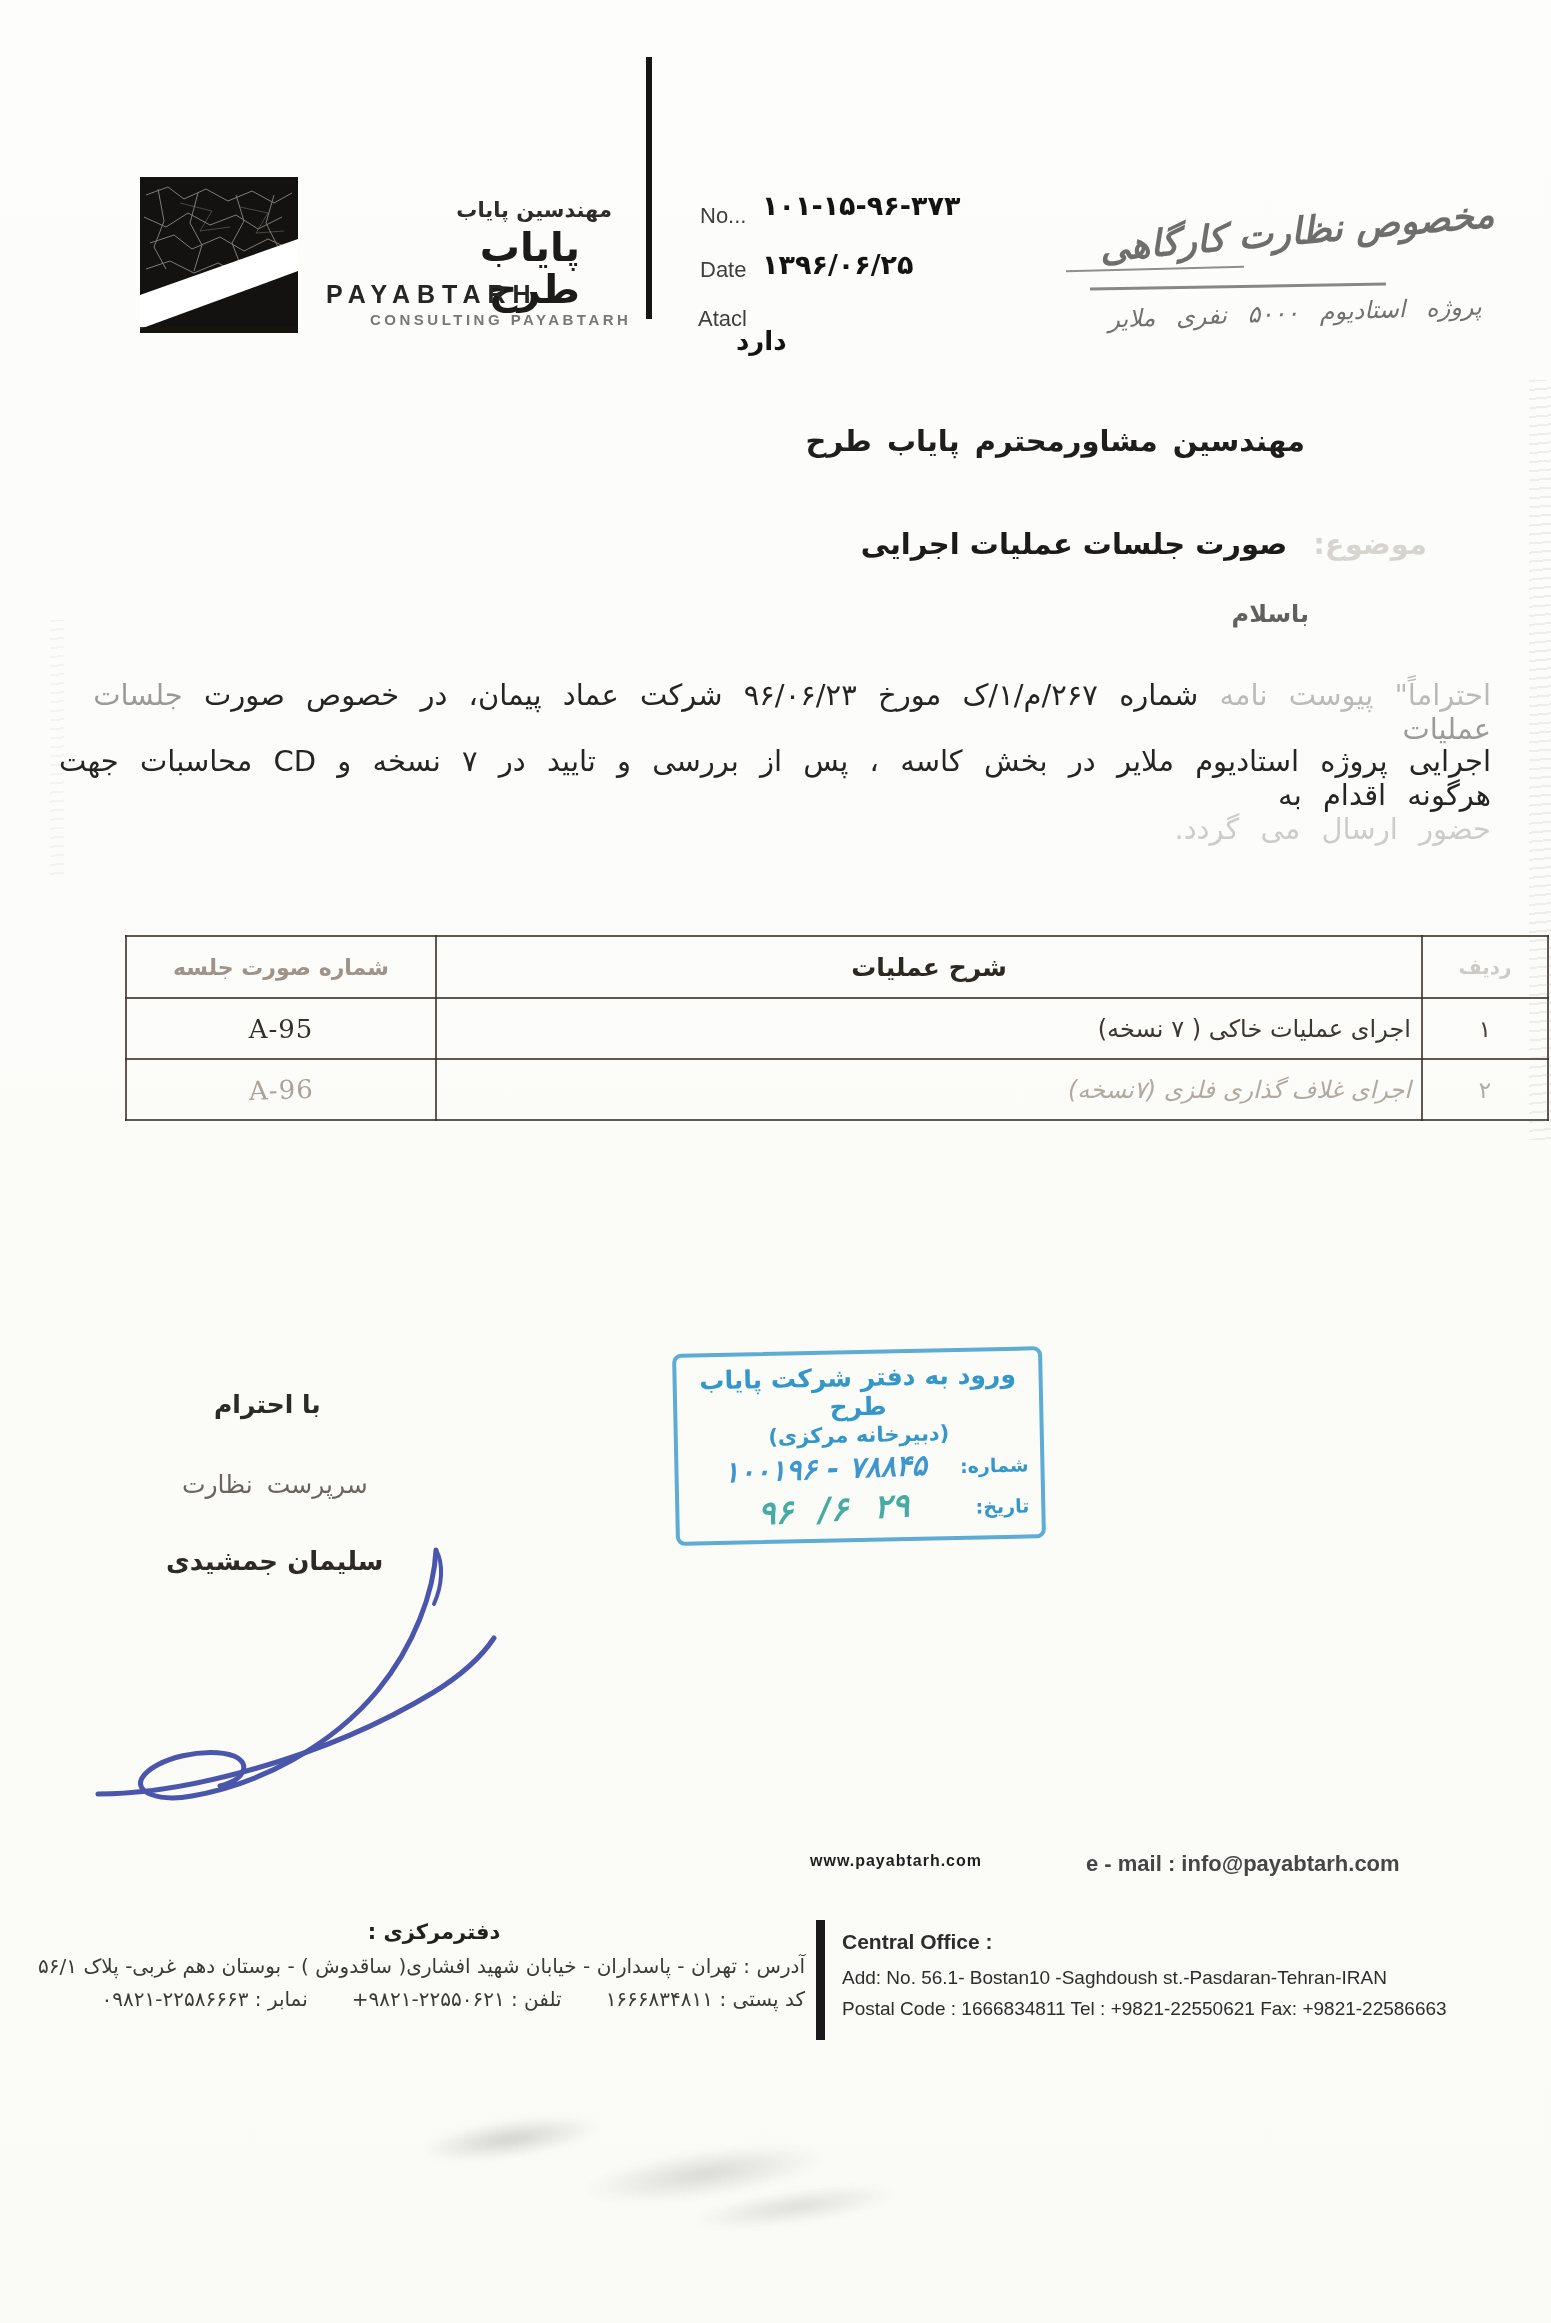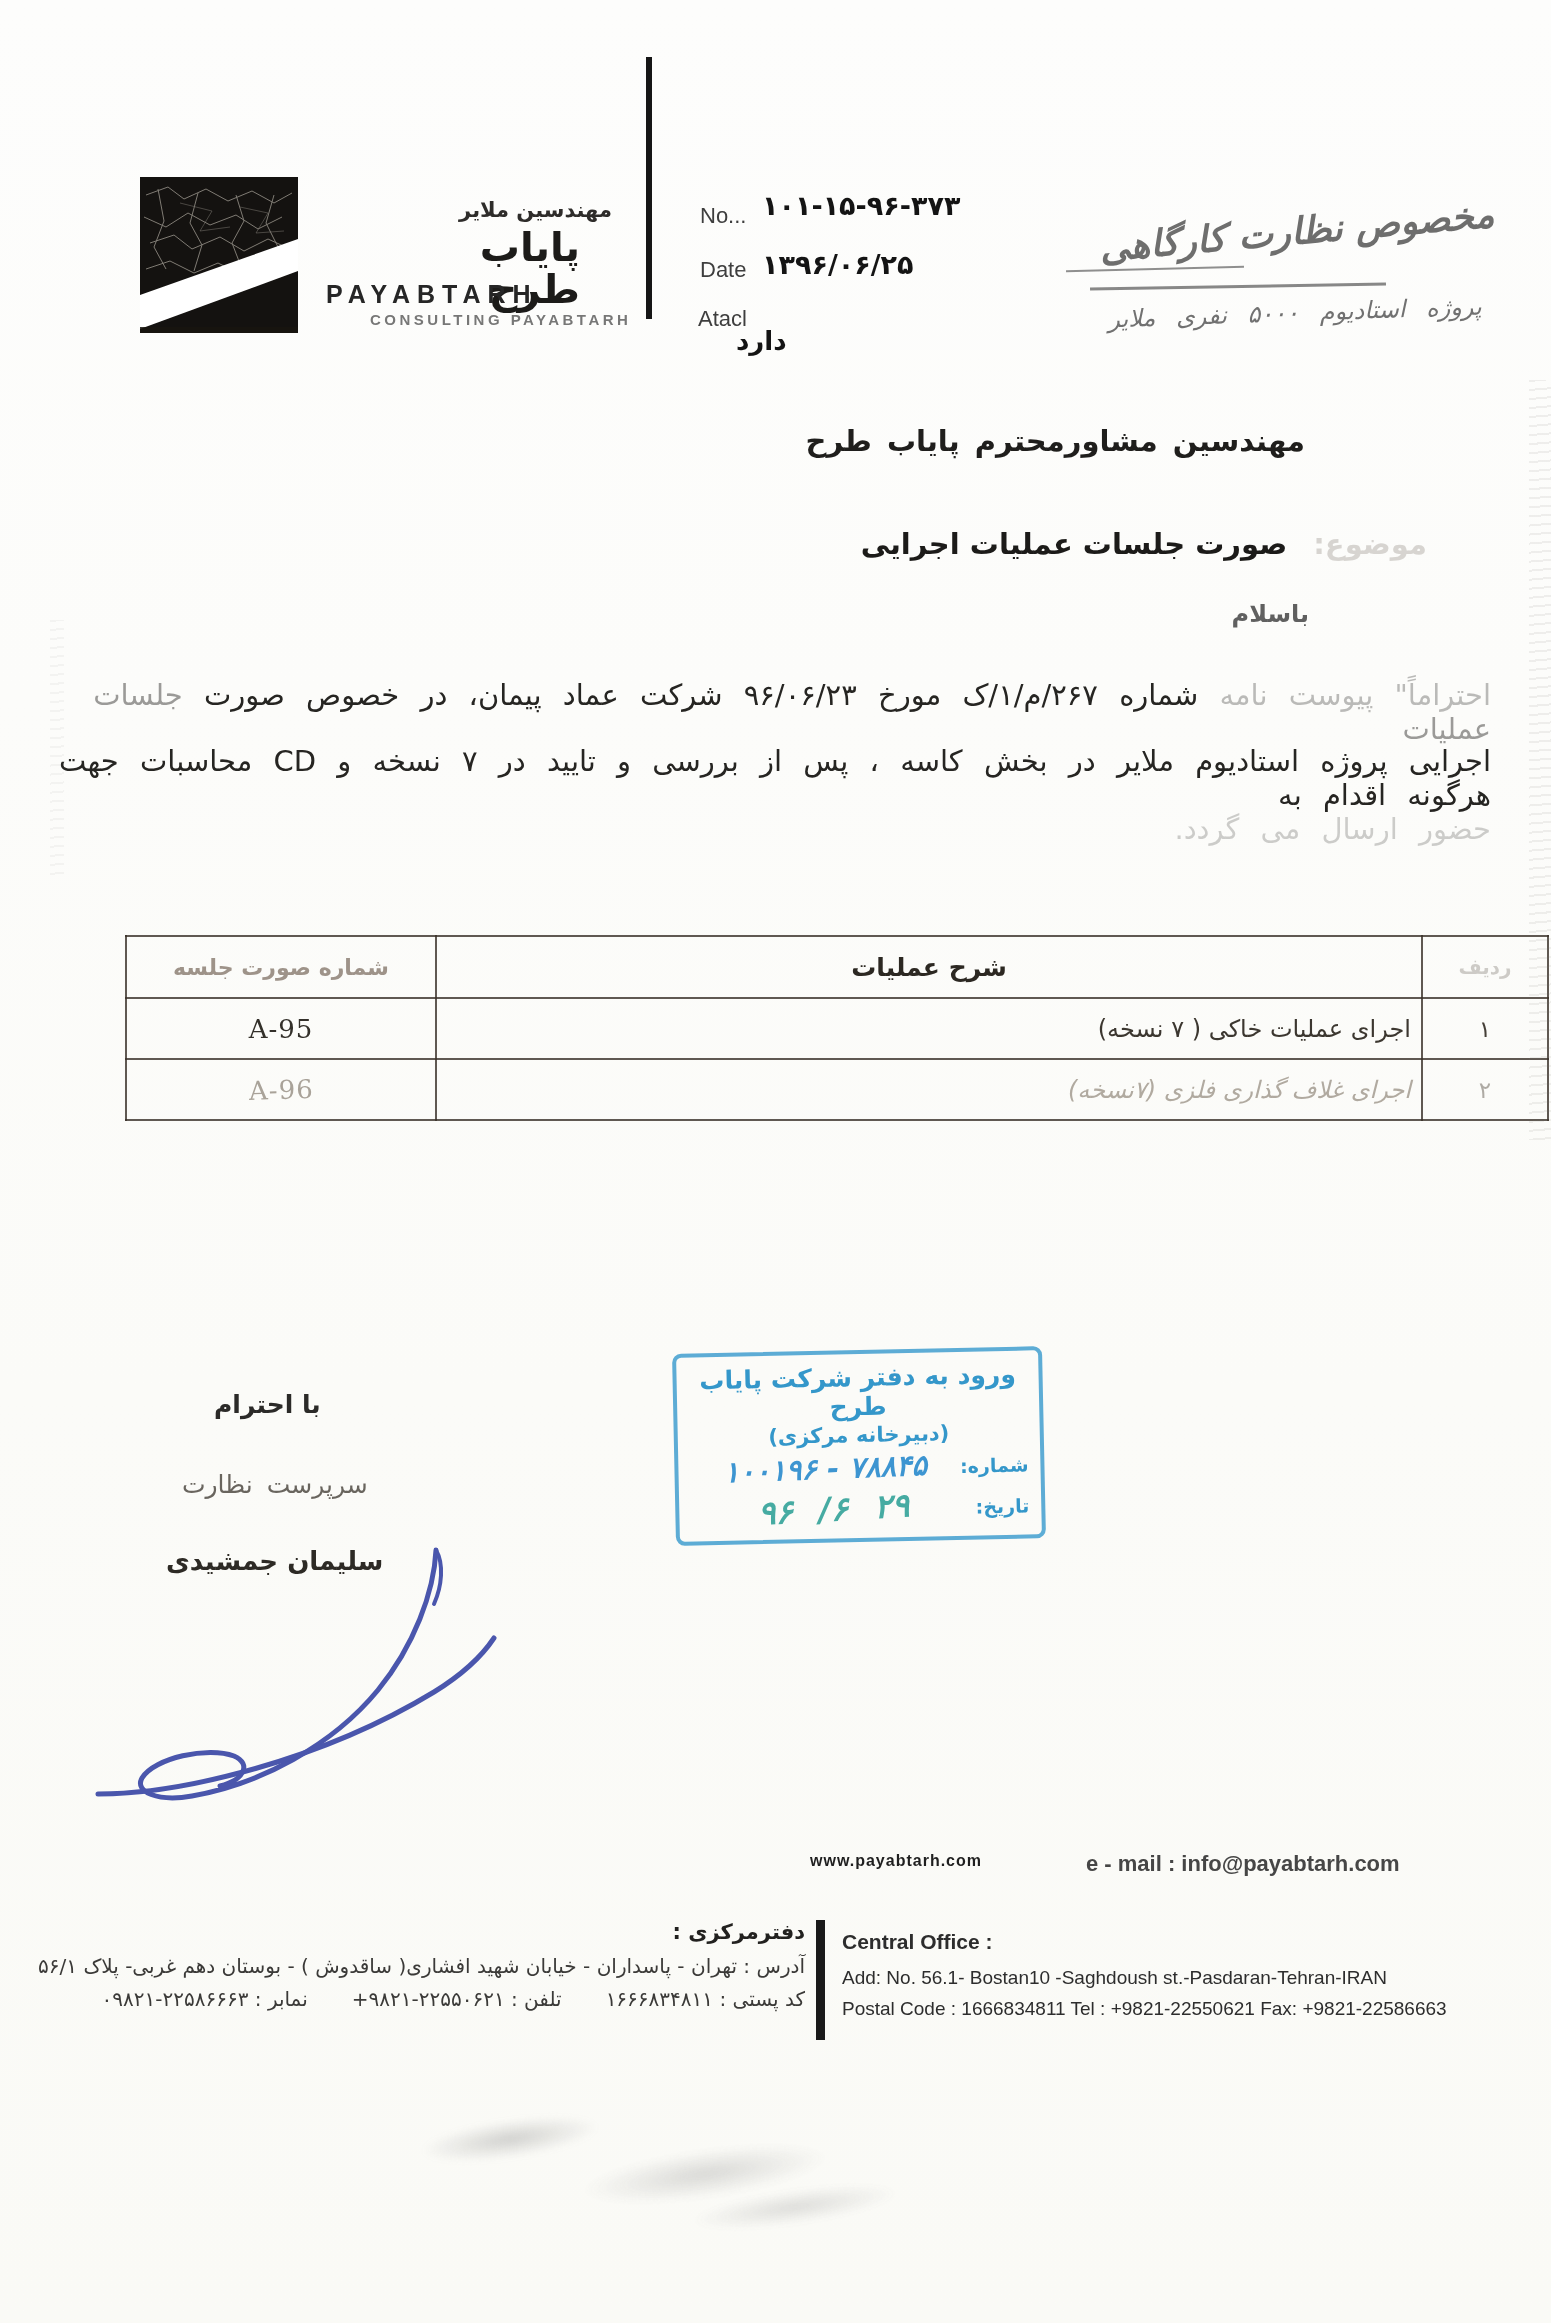"مهندسین ملایر" div.abs { text: ملایر -> پایاب }
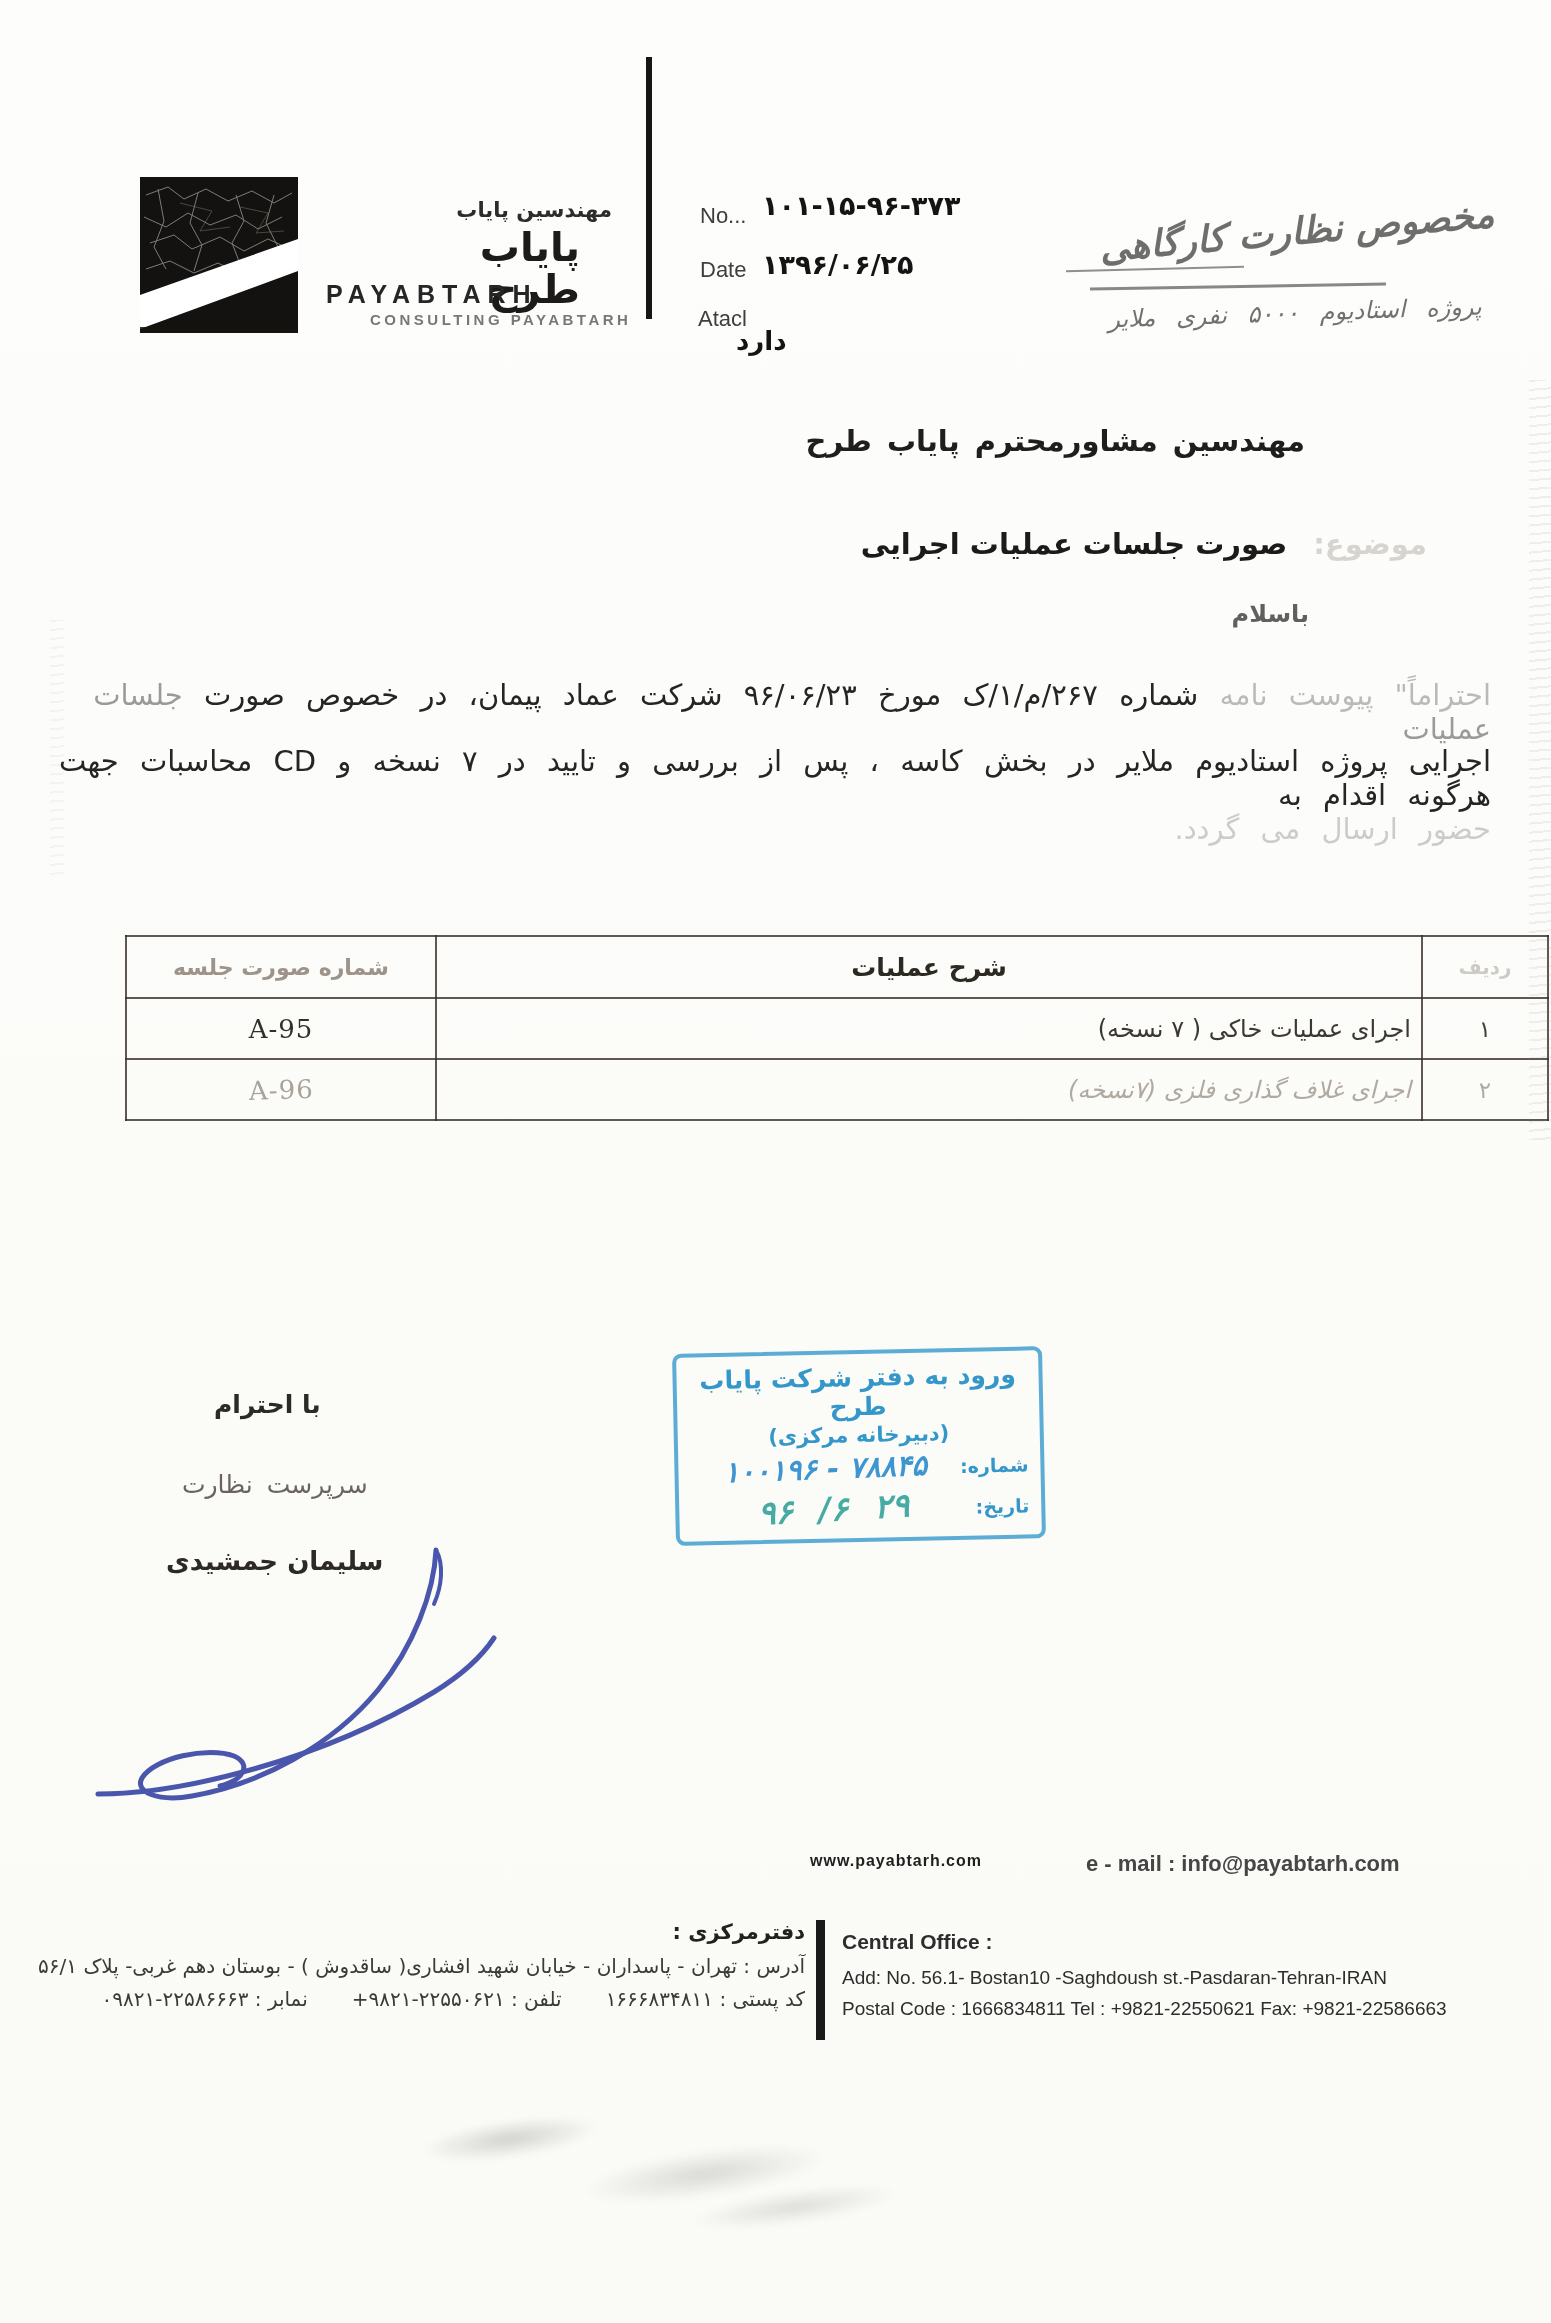"دفترمرکزی :" .f-fa { text-align: none -> center }
